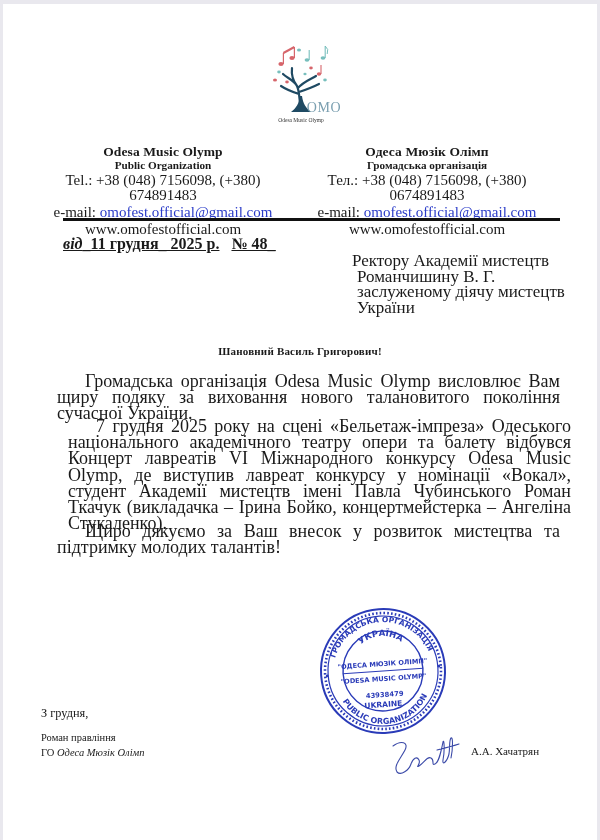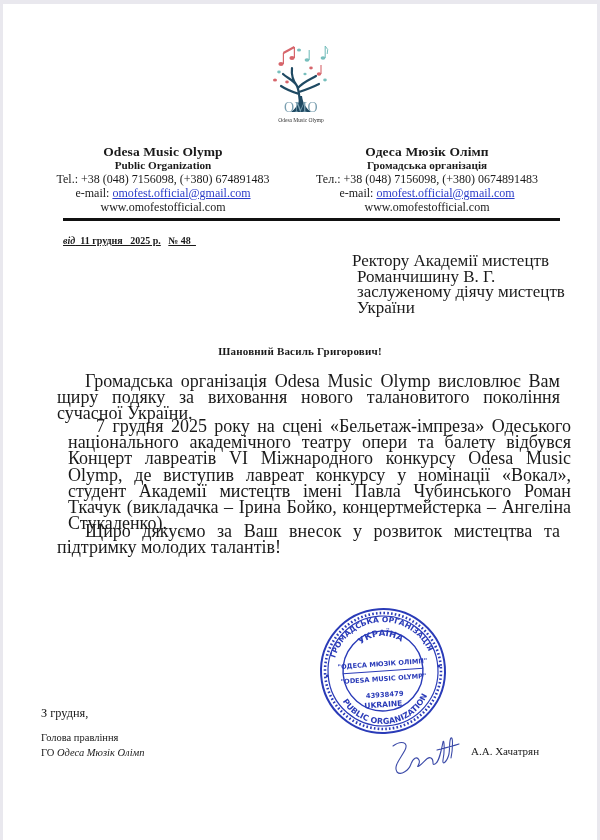"OMO" div.abs { text-align: center -> right }
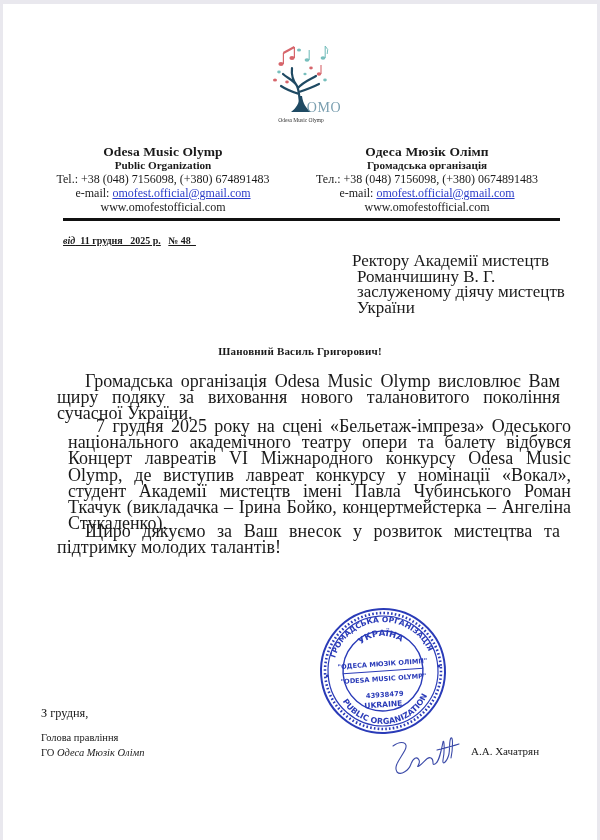"Tel.: +38 (048) 7156098, (+380)" .lh-small { font-size: 12px -> 15px }
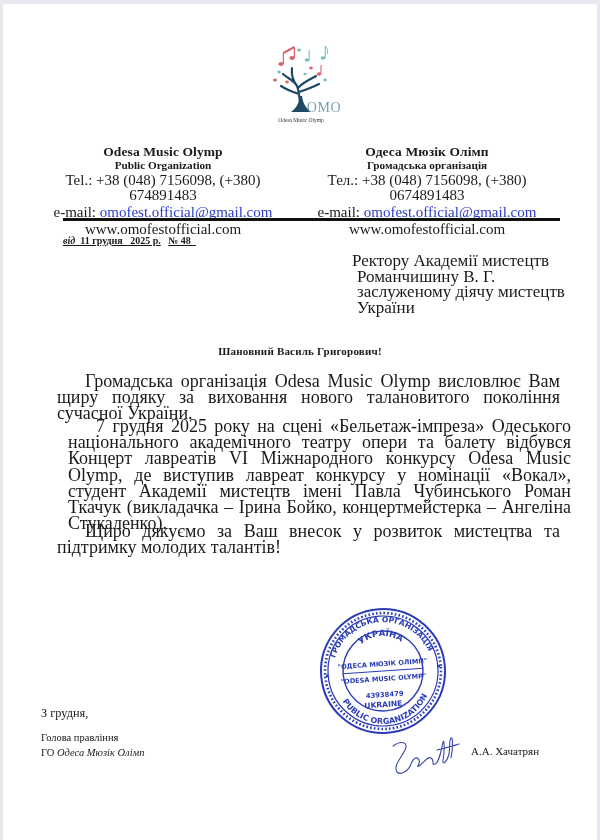"від_11 грудня_ 2025 р. №" .ref { font-size: 10px -> 16px }
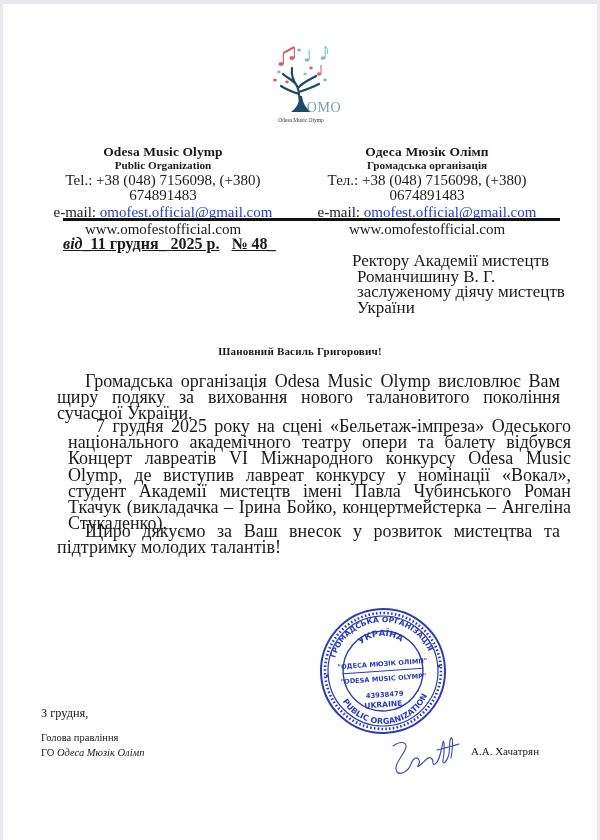"Голова правління" div { text: Голова -> Роман }
